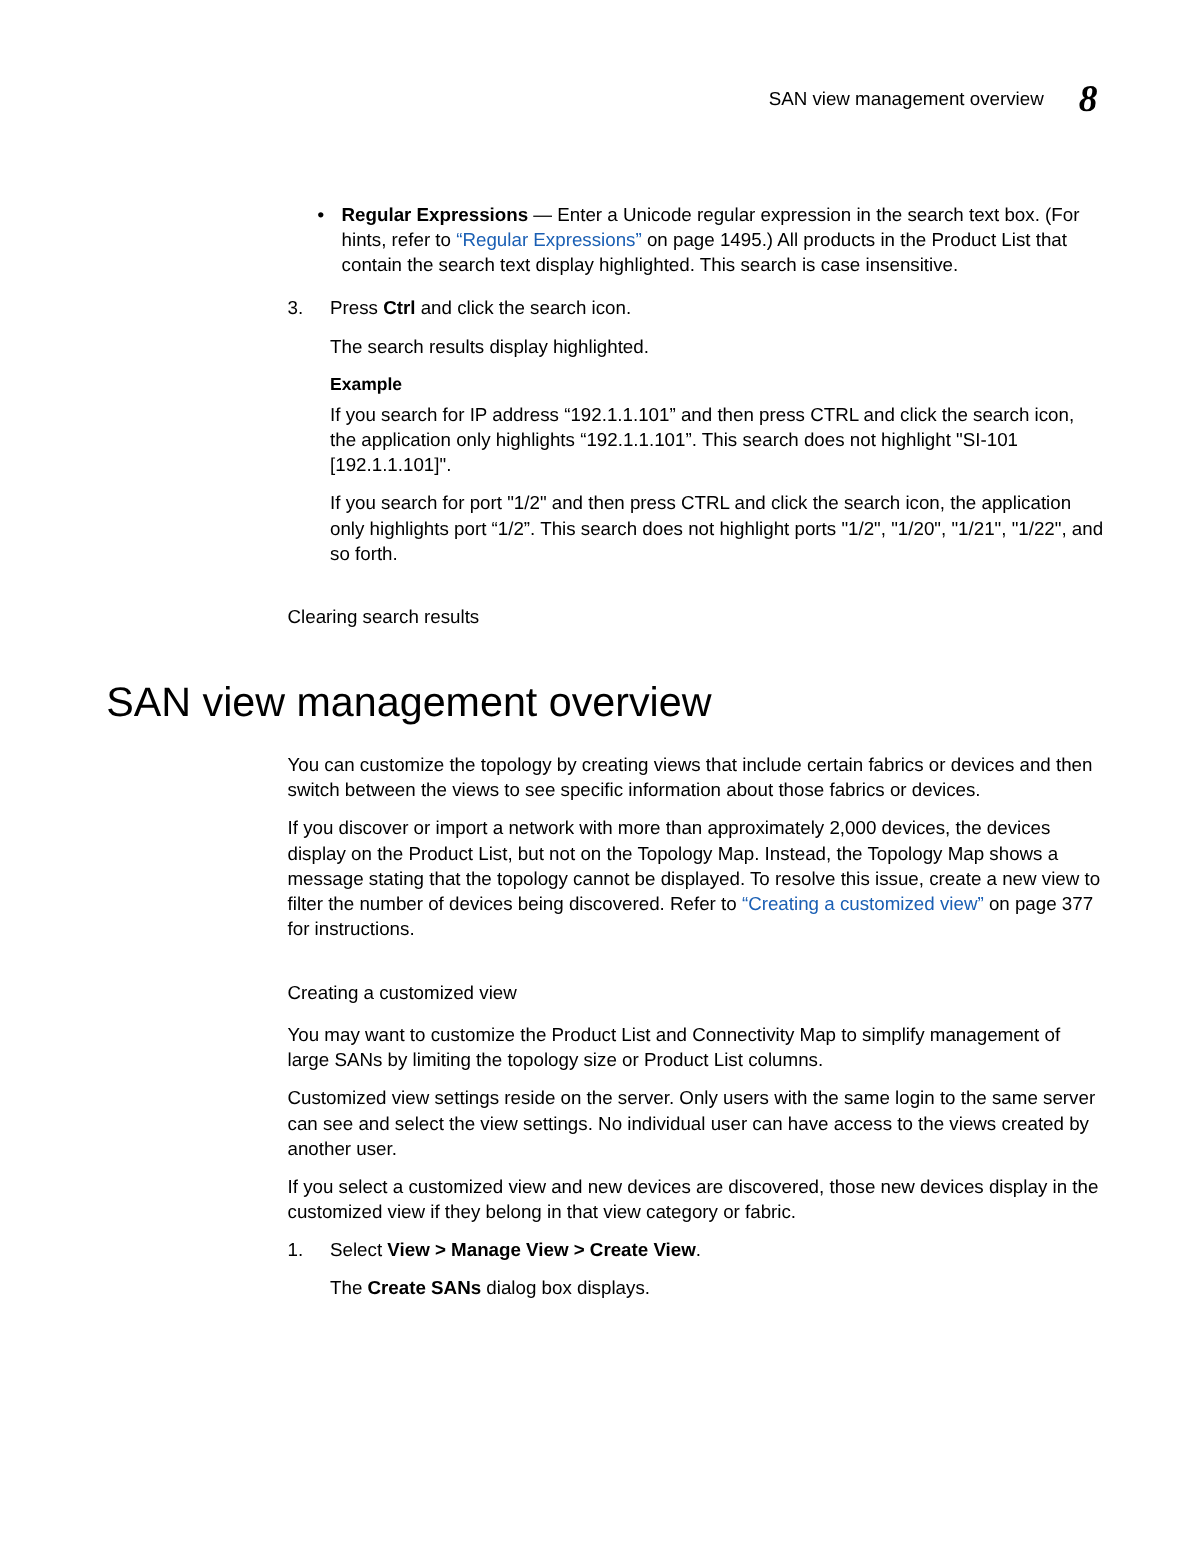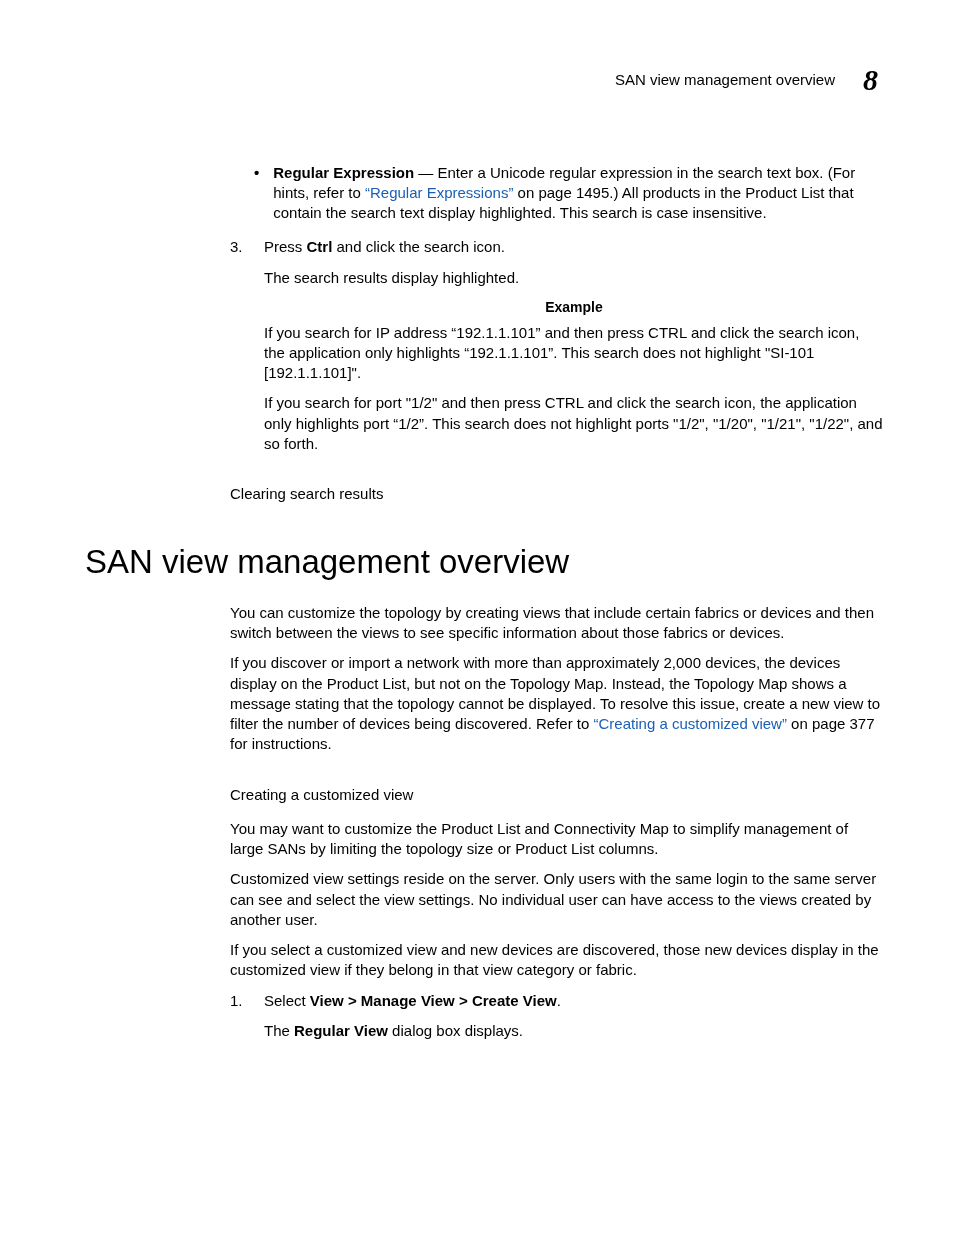"Regular Expression" span.bold { text: Expression -> Expressions }
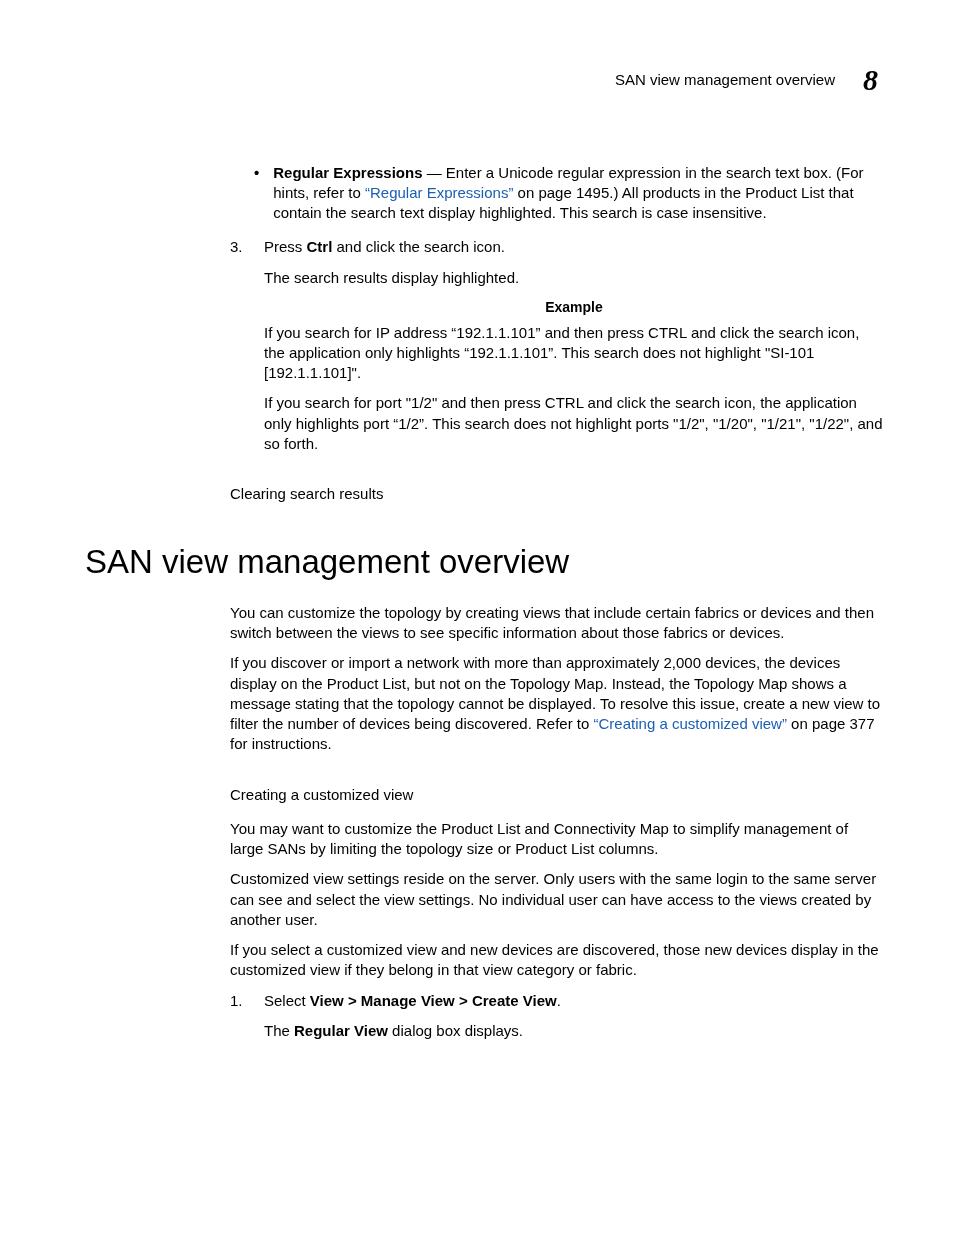"Example" .example-label { text-align: center -> none }
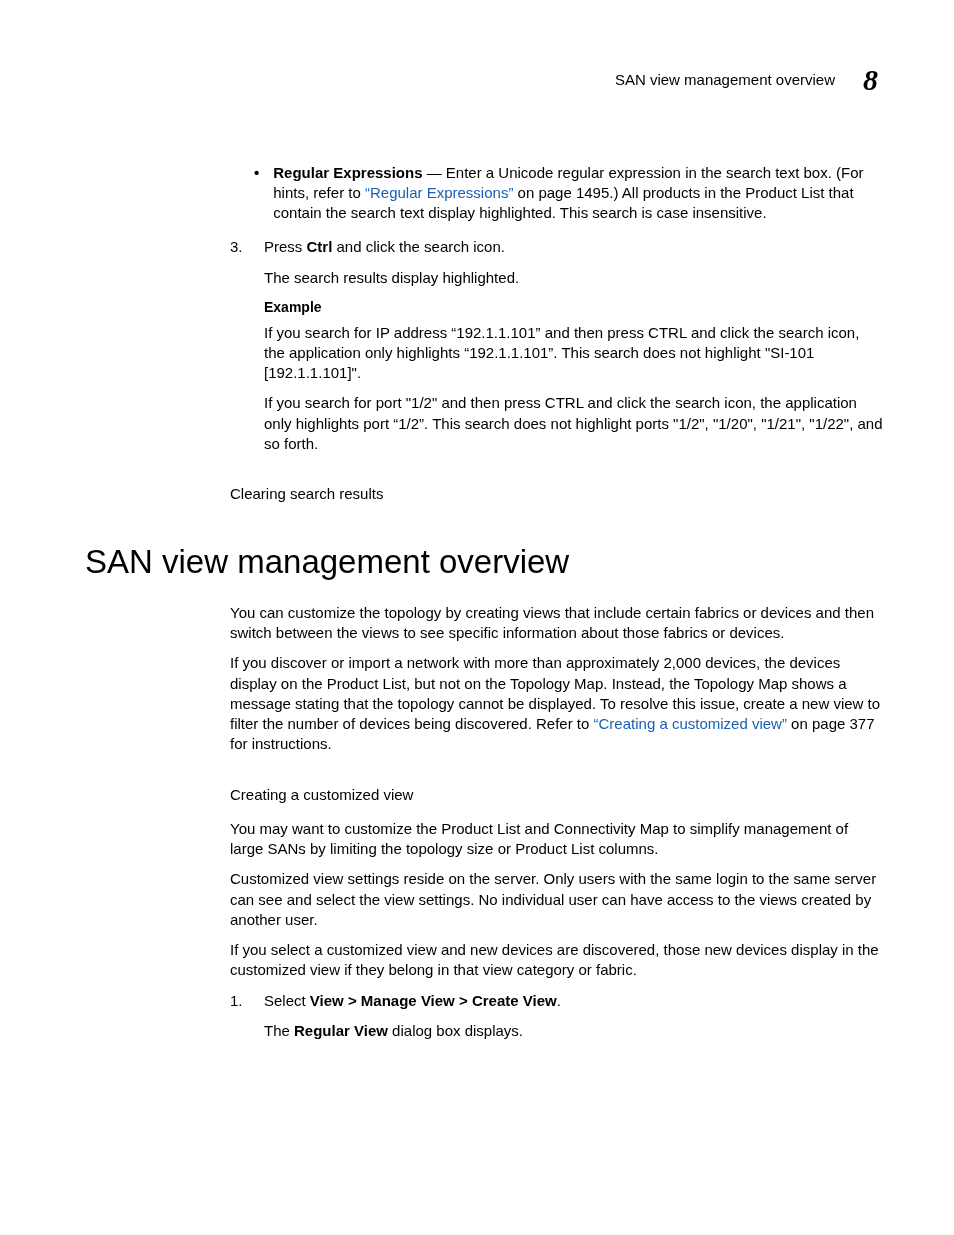"Regular View" span.bold { text: Regular View -> Create SANs }
